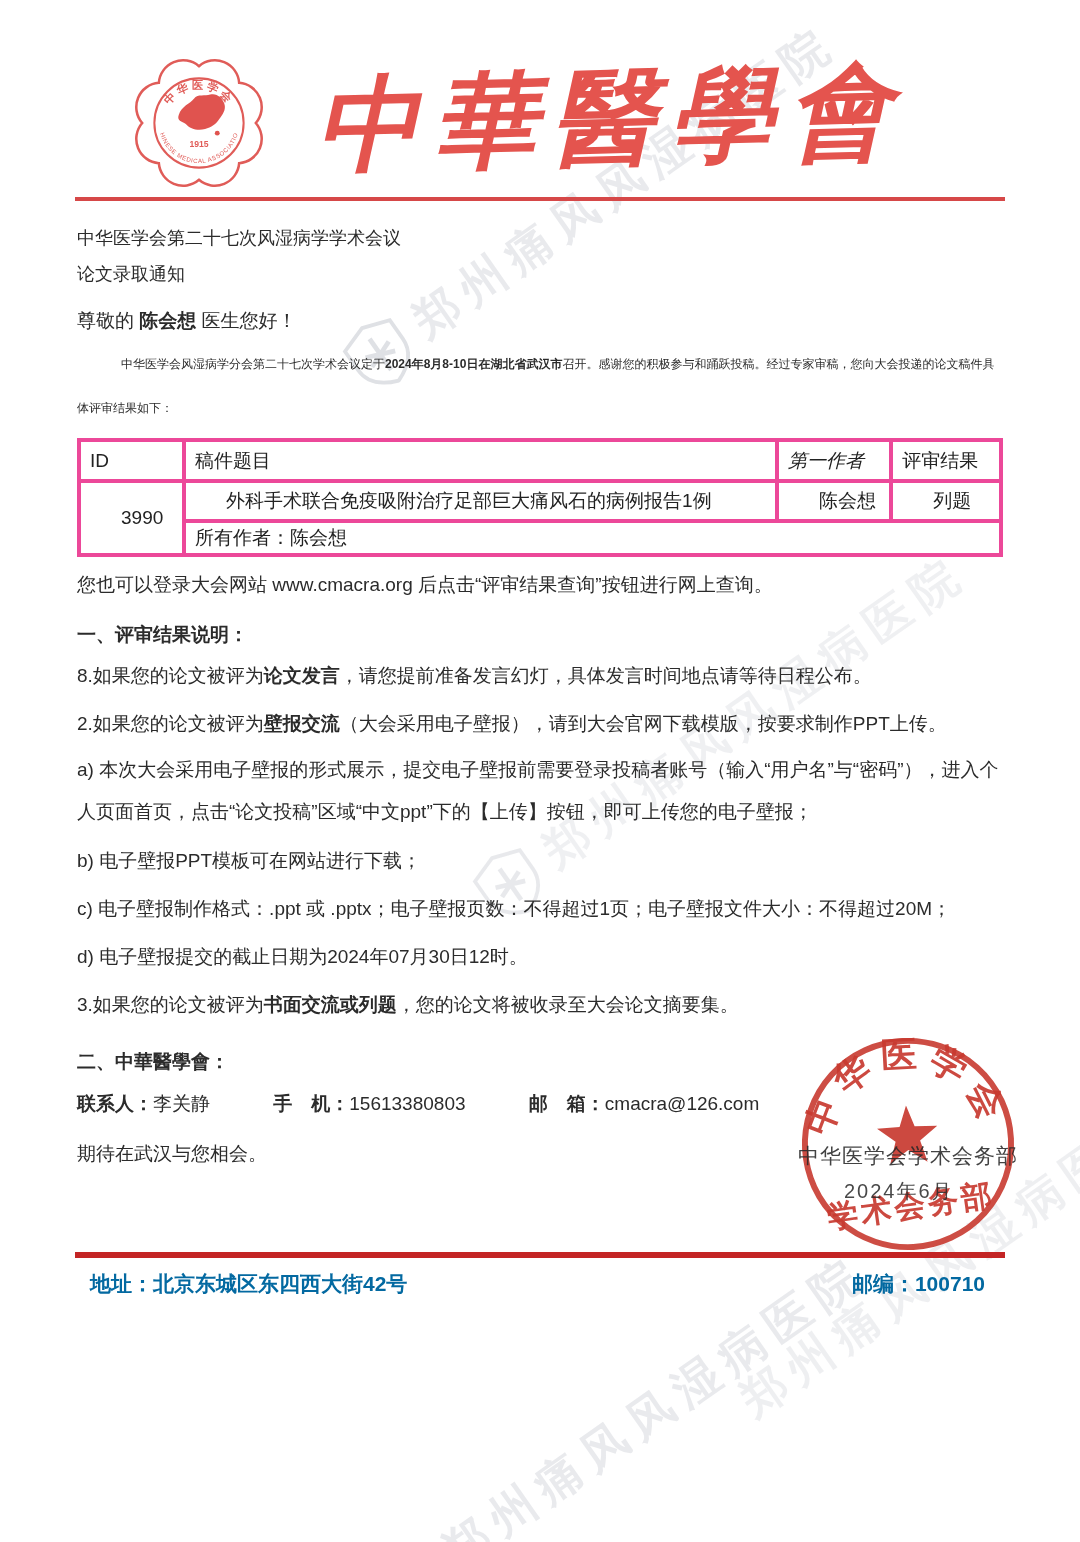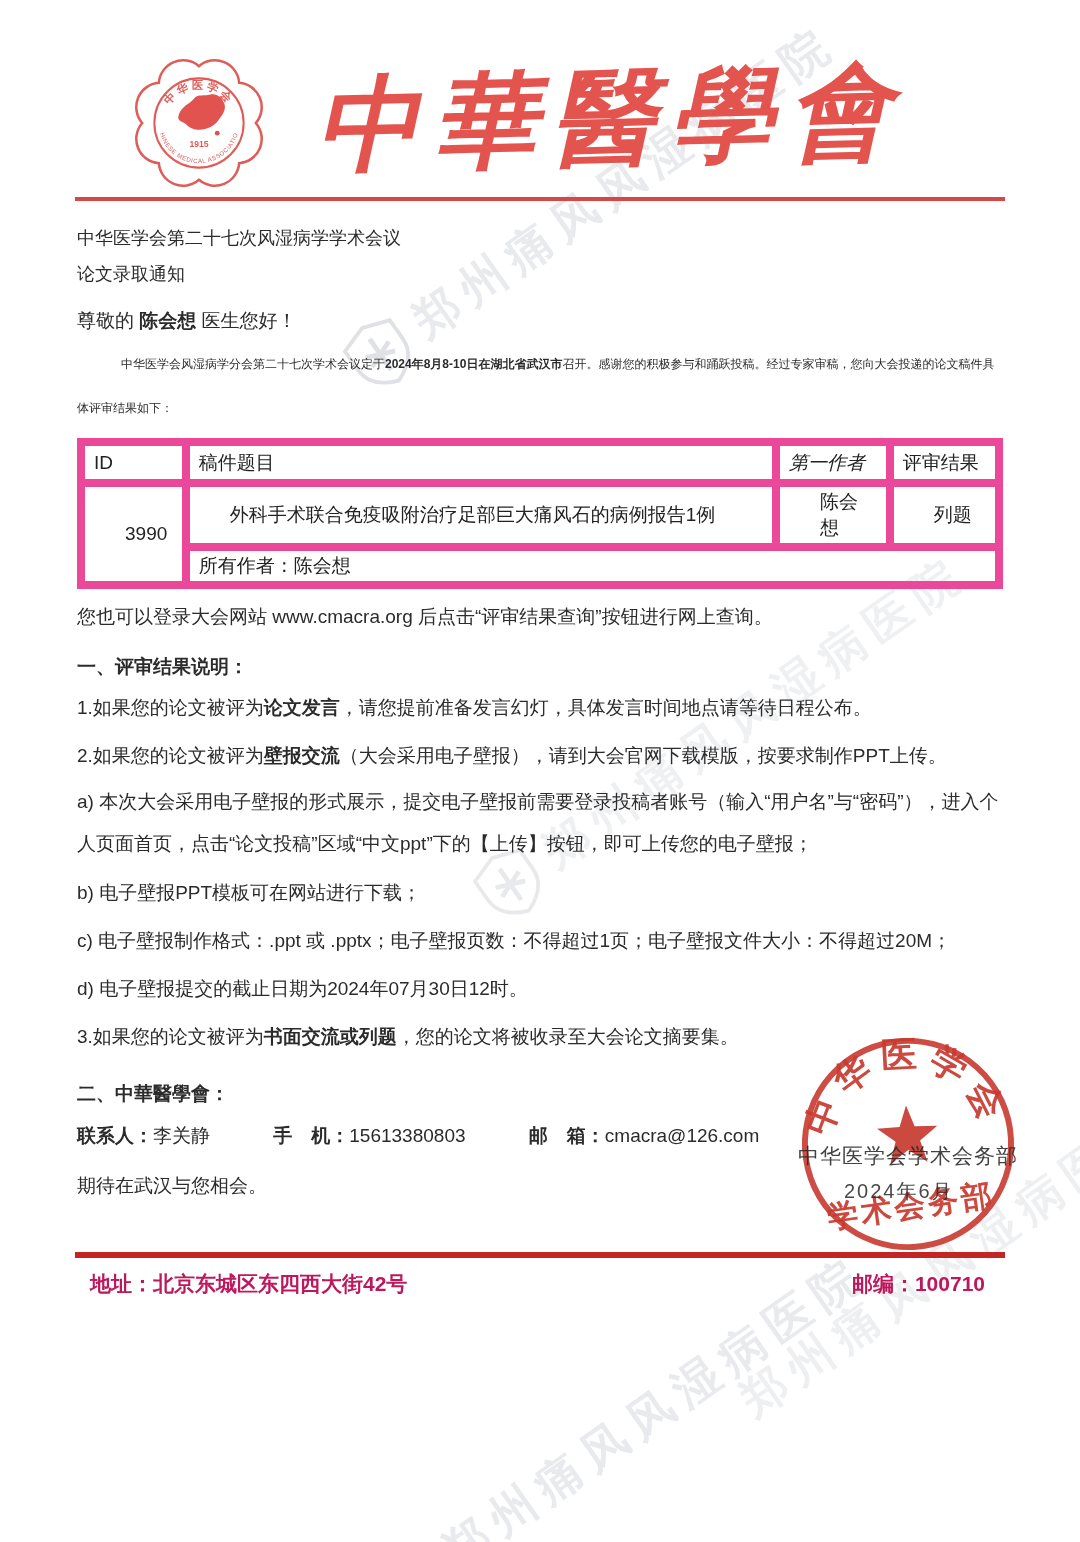"ID" table.review td { border: 8px solid #ec4899 -> 4px solid #ec4899 }
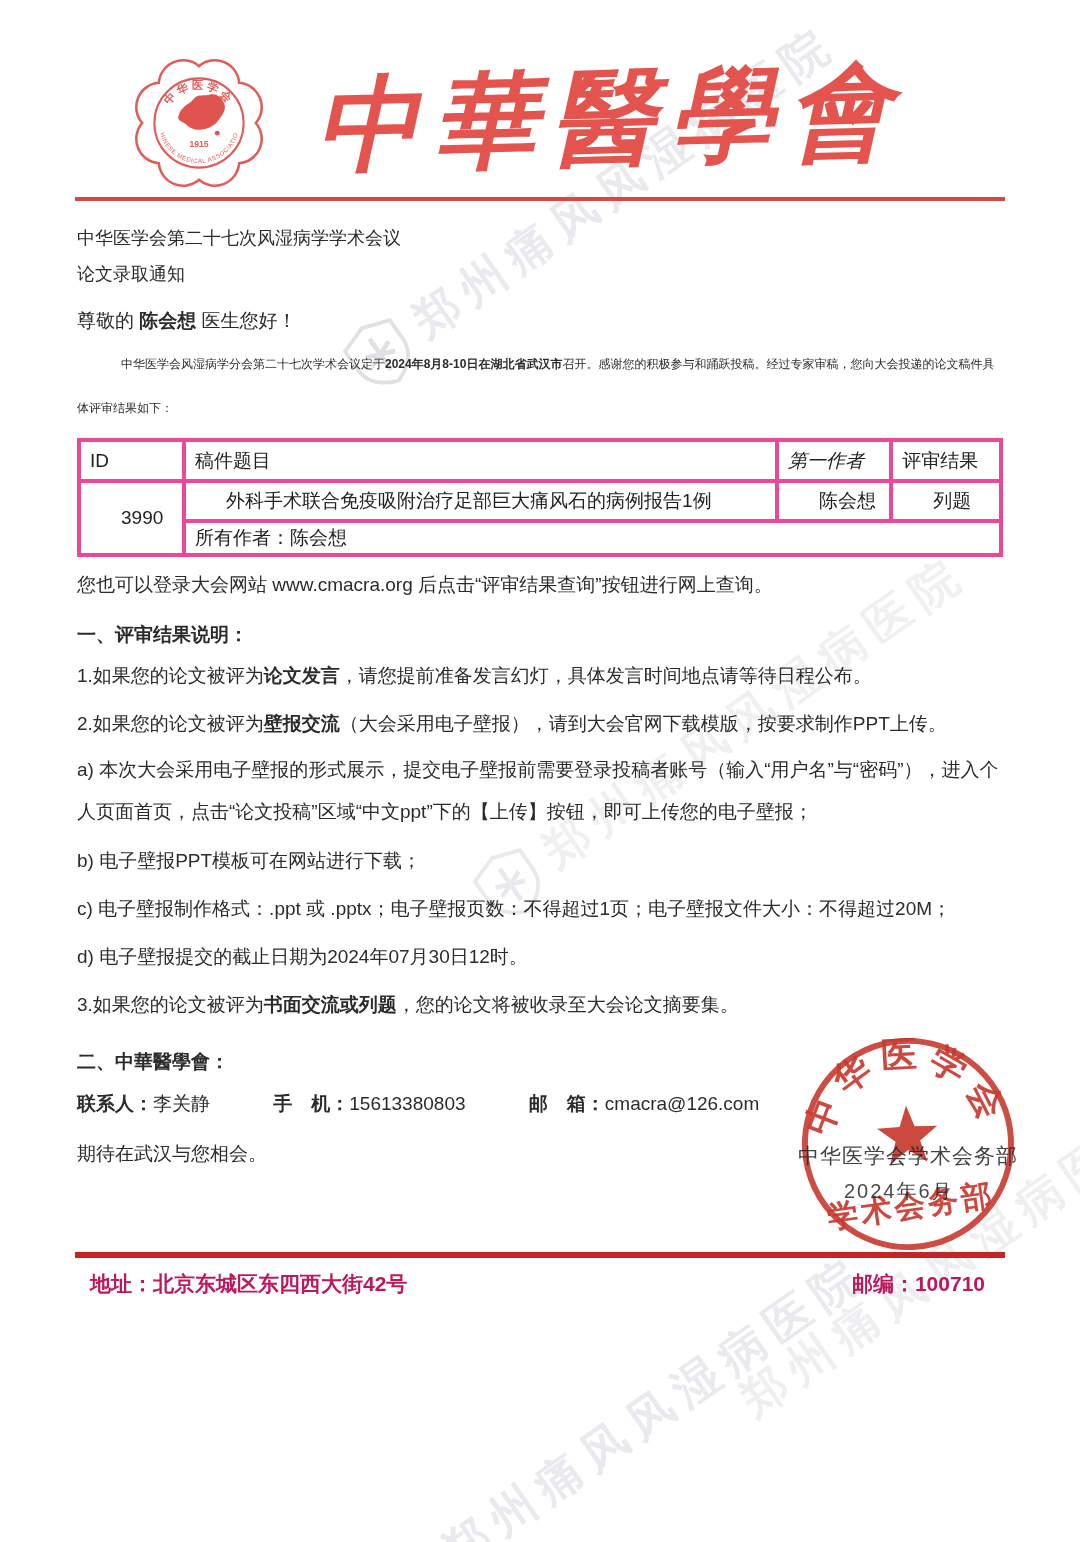"1.如果您的论文被评为" span { text: 1 -> 8 }
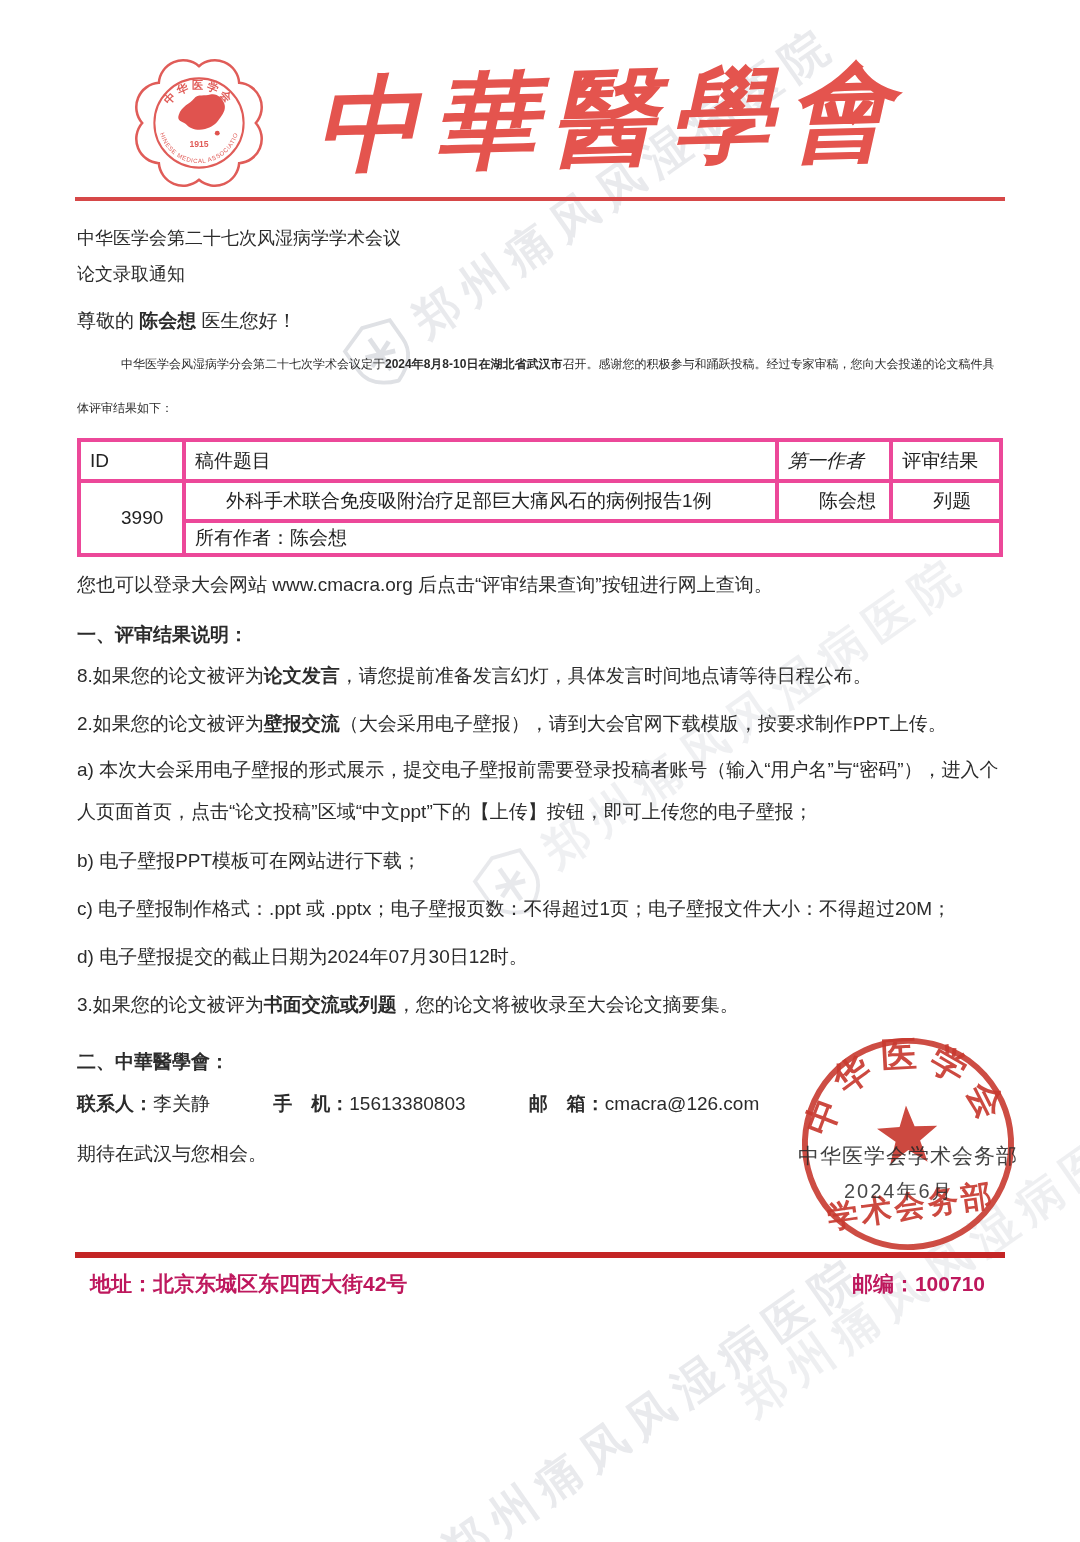"地址：北京东城区东四西大街42号" .foot-row { color: #be185d -> #0369a1 }
